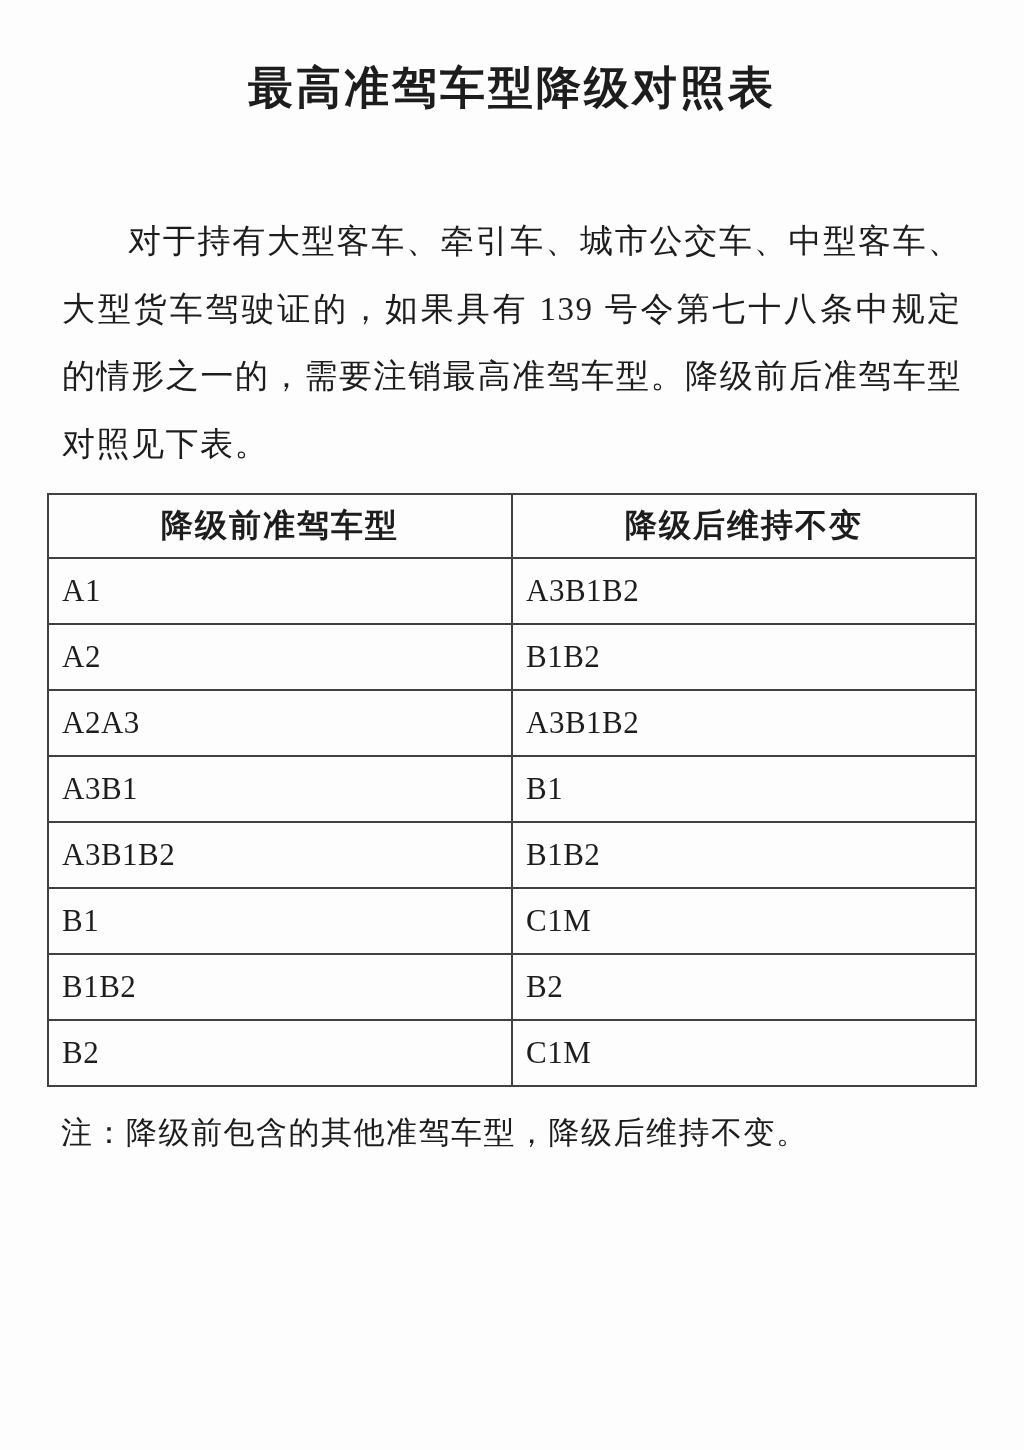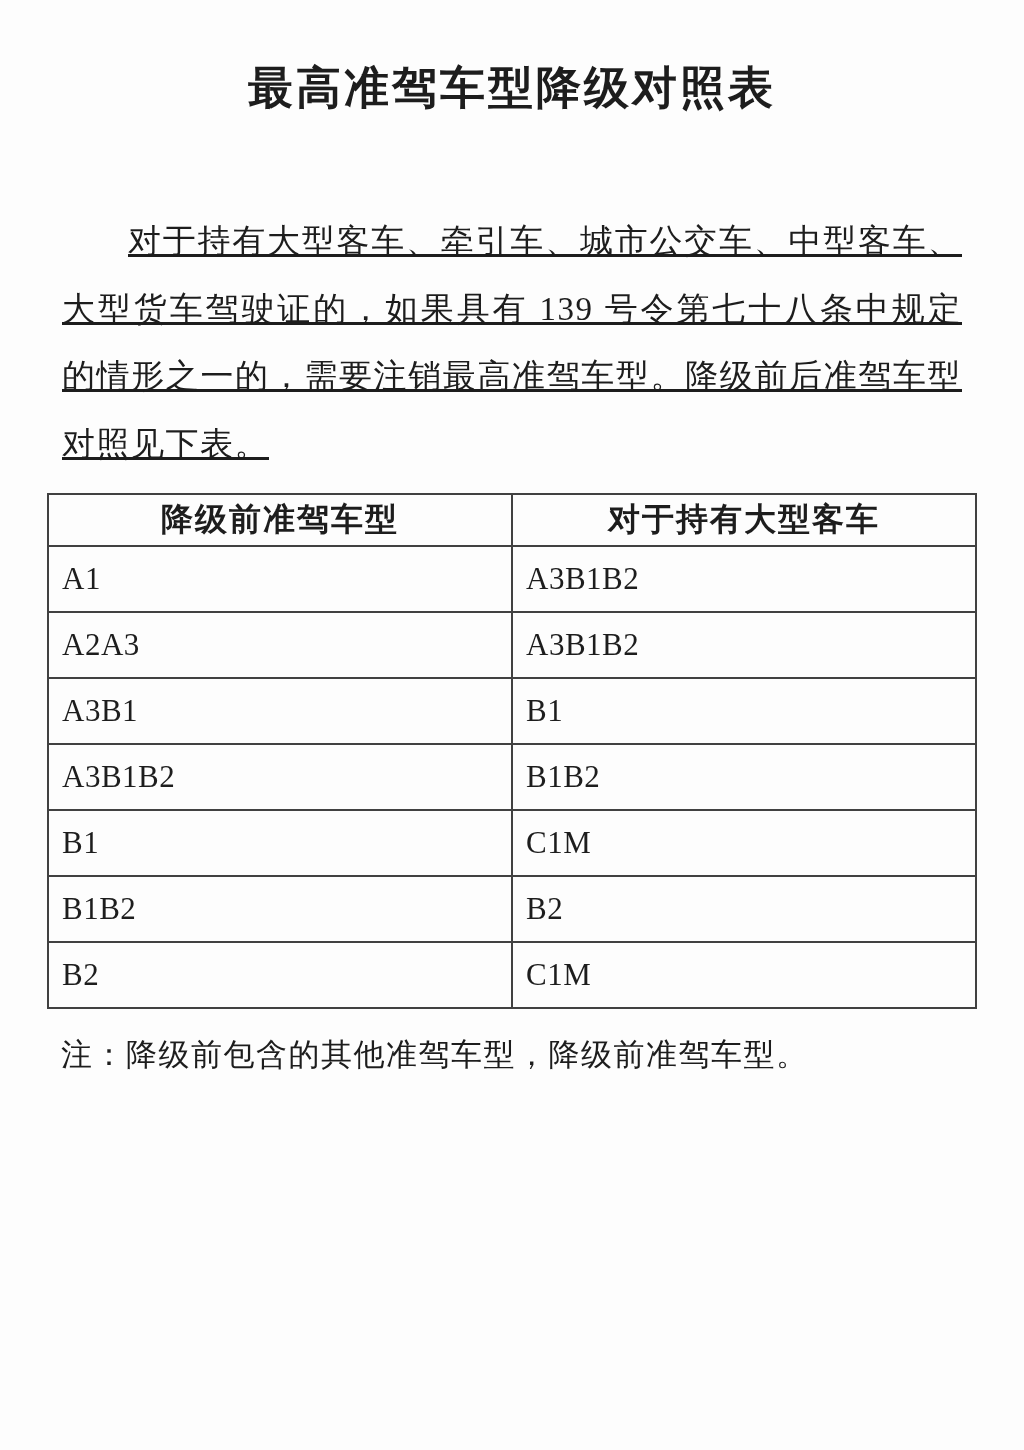"对于持有大型客车、牵引车、城市公交车、中型客车、大型货车驾驶证的，如果具有" .intro { text-decoration: underline -> none }
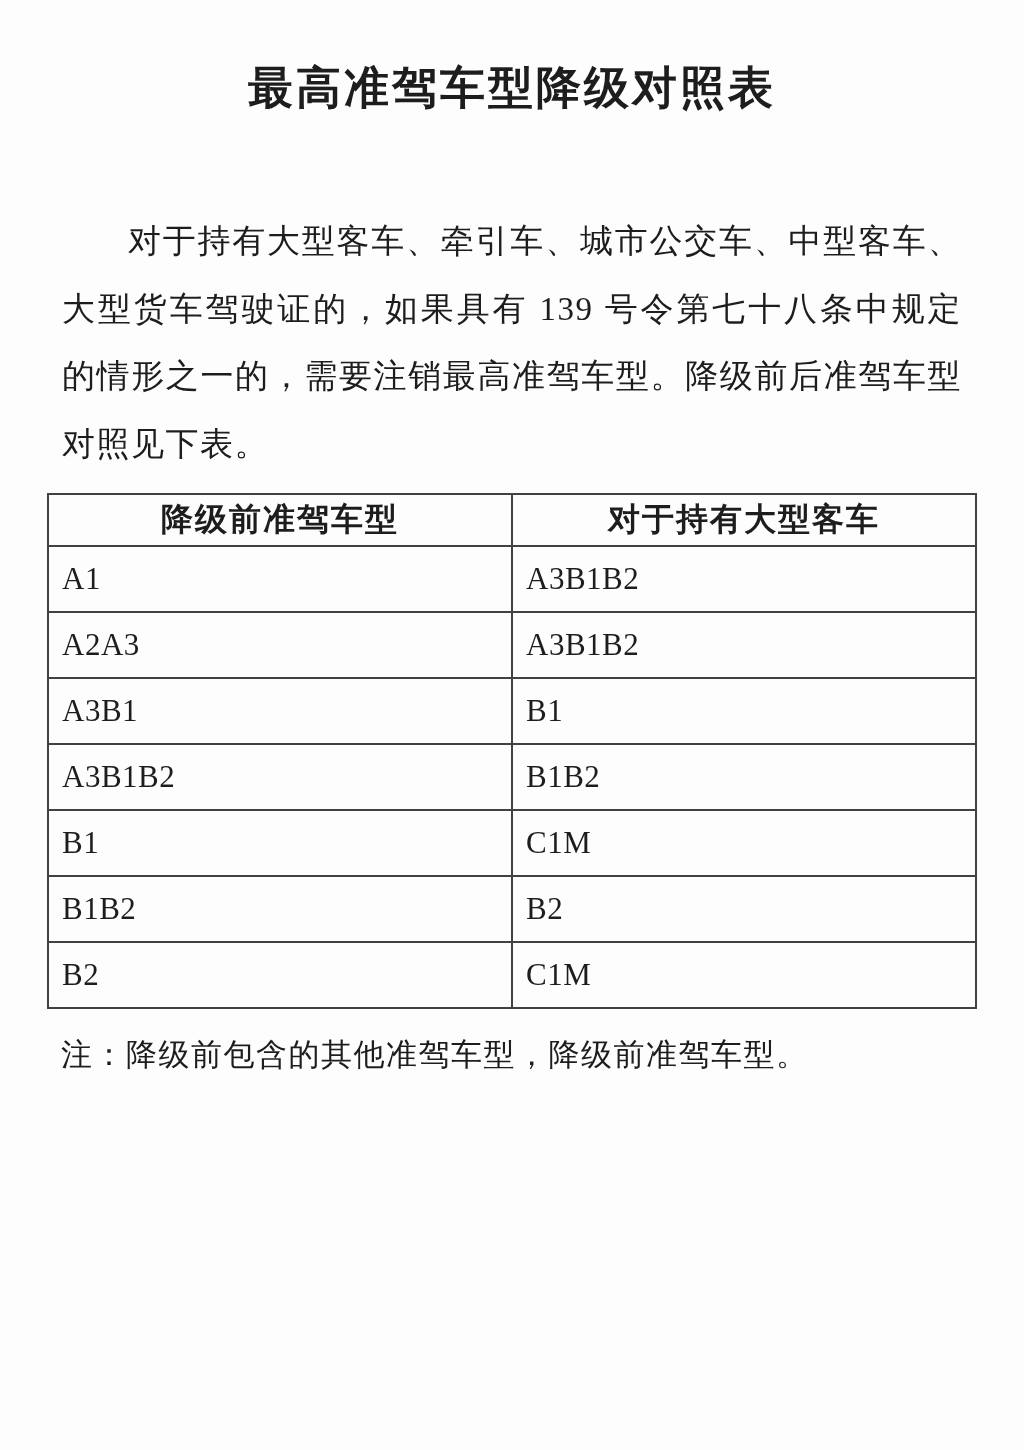"降级前准驾车型" table.compare th { height: 52px -> 64px }
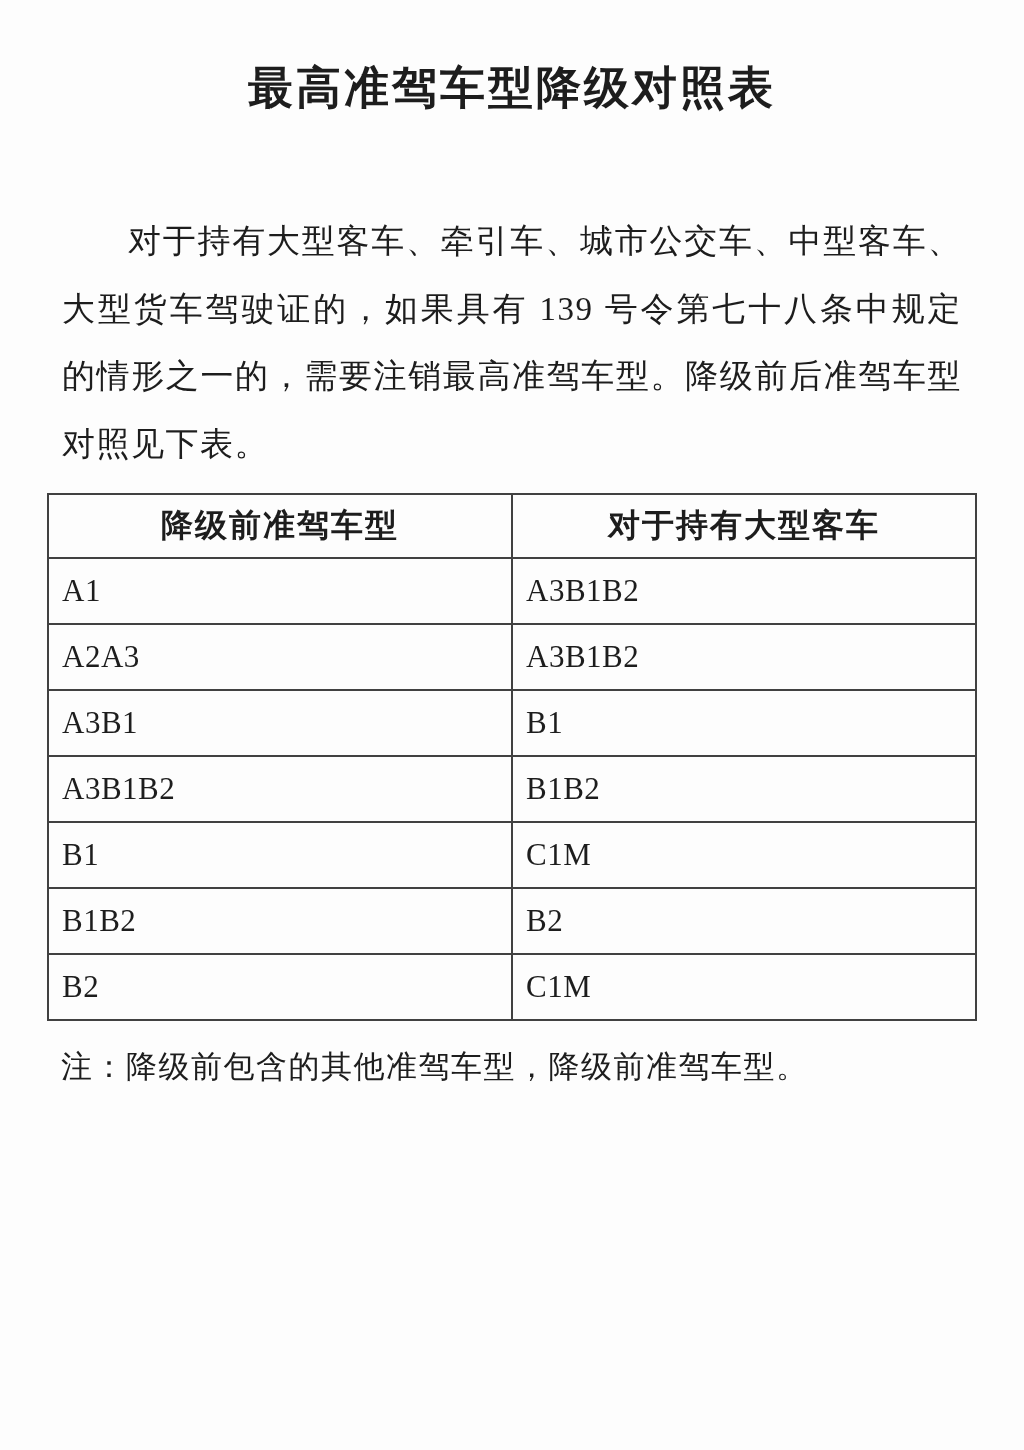"对于持有大型客车" th { text: 对于持有大型客车 -> 降级后维持不变 }
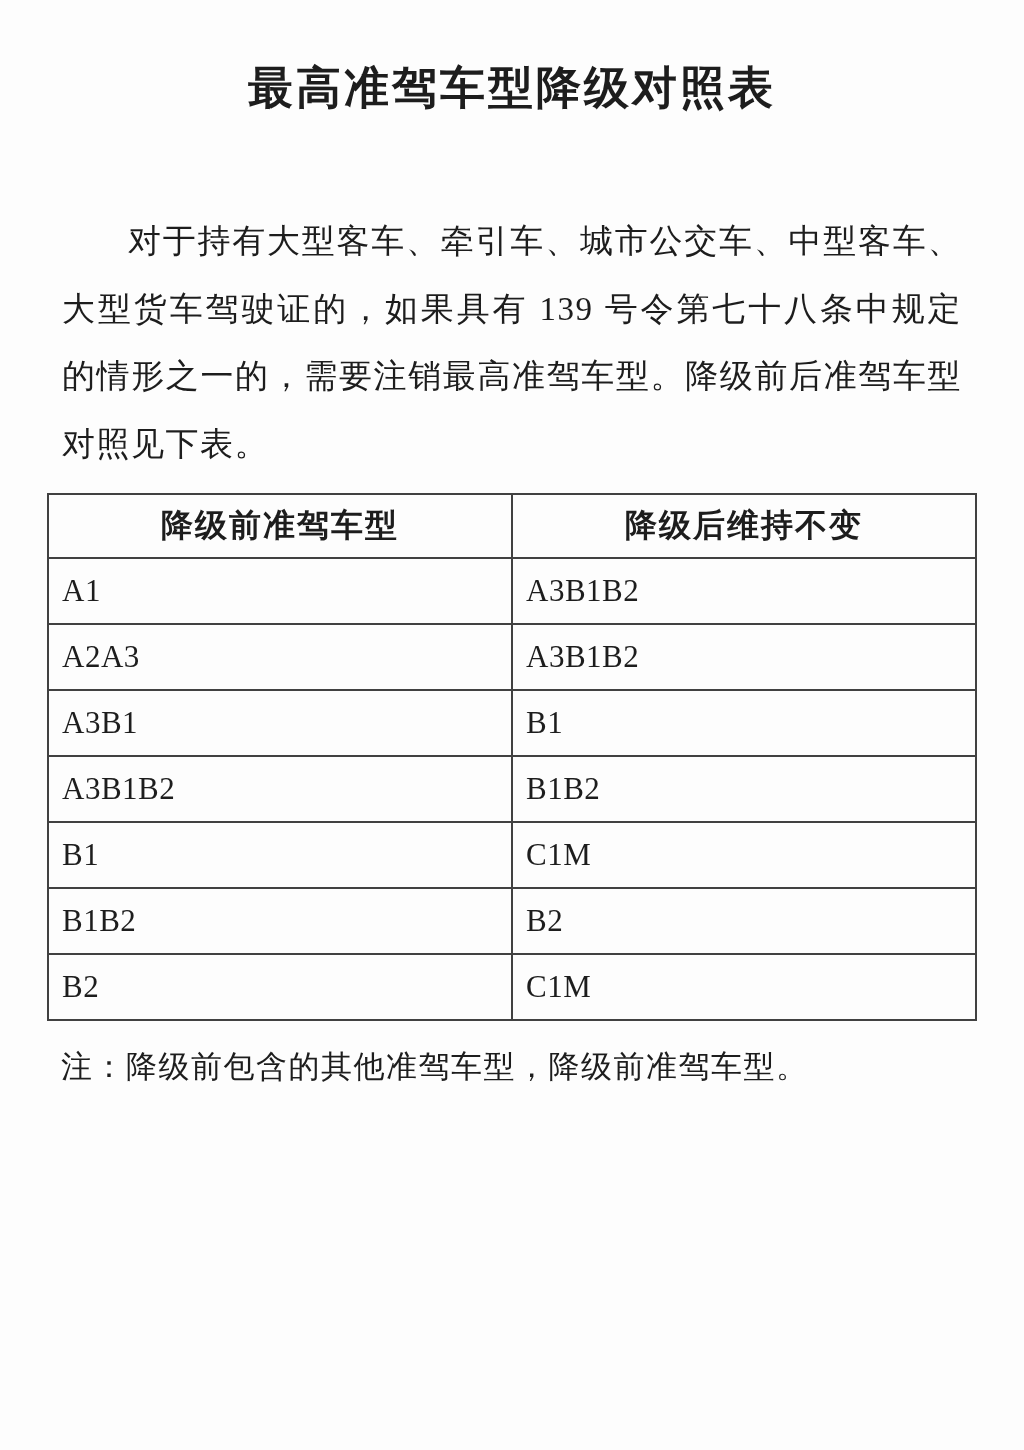"A2" tr { html: none -> <tr> <td>A2</td> <td>B1B2</td> </tr> }
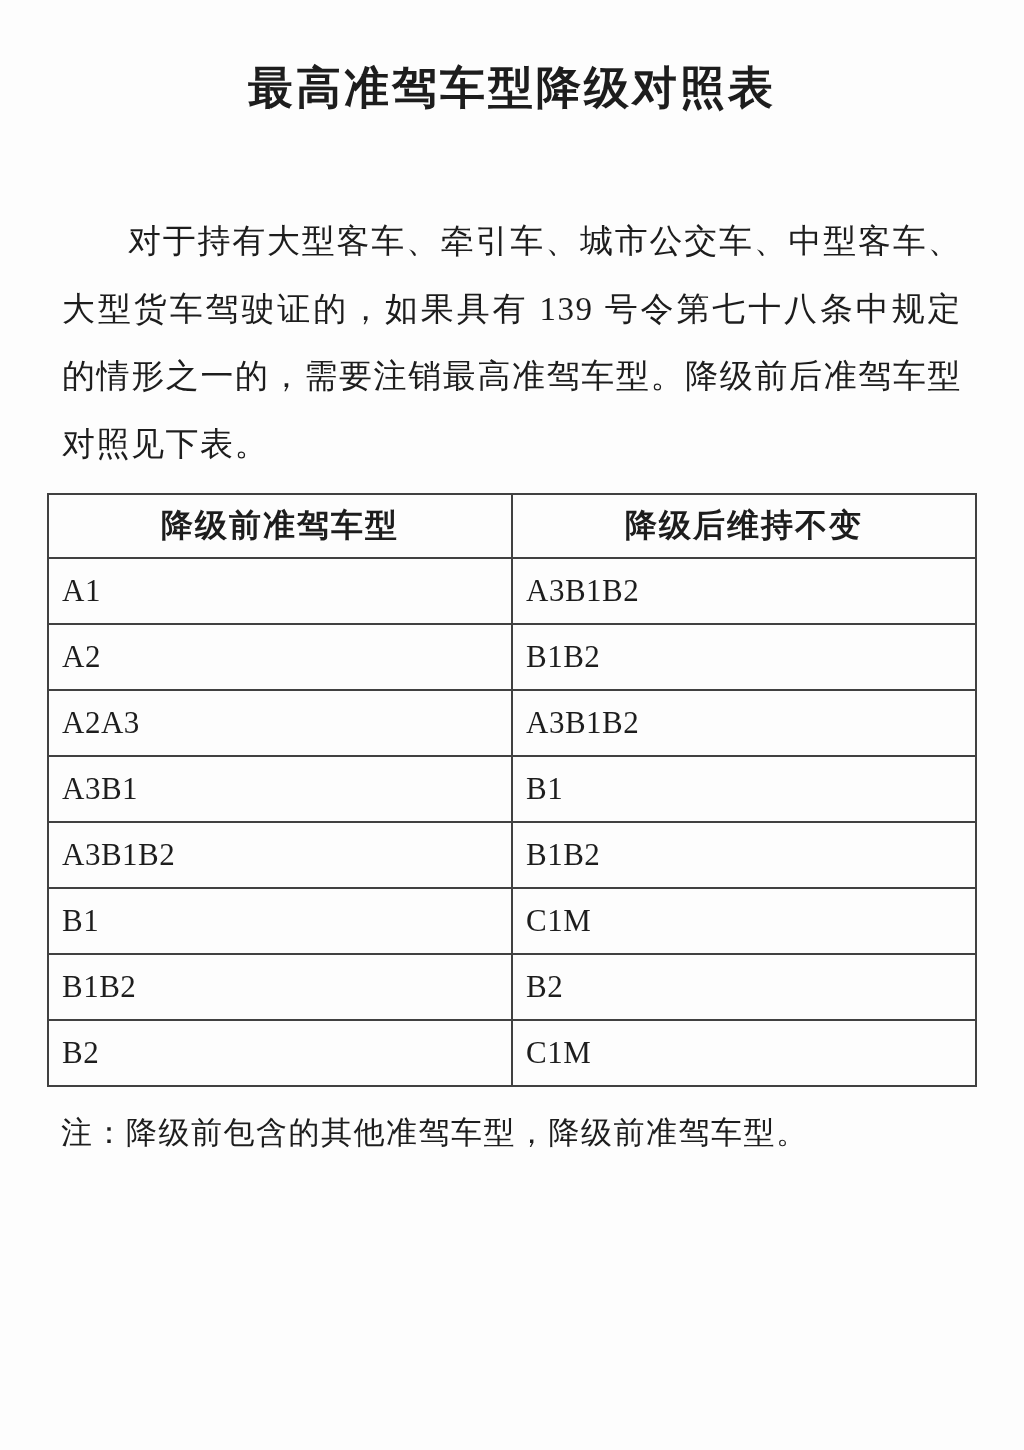"注：降级前包含的其他准驾车型，降级前准驾车型。" p.note { text: 前准驾车型 -> 后维持不变 }
